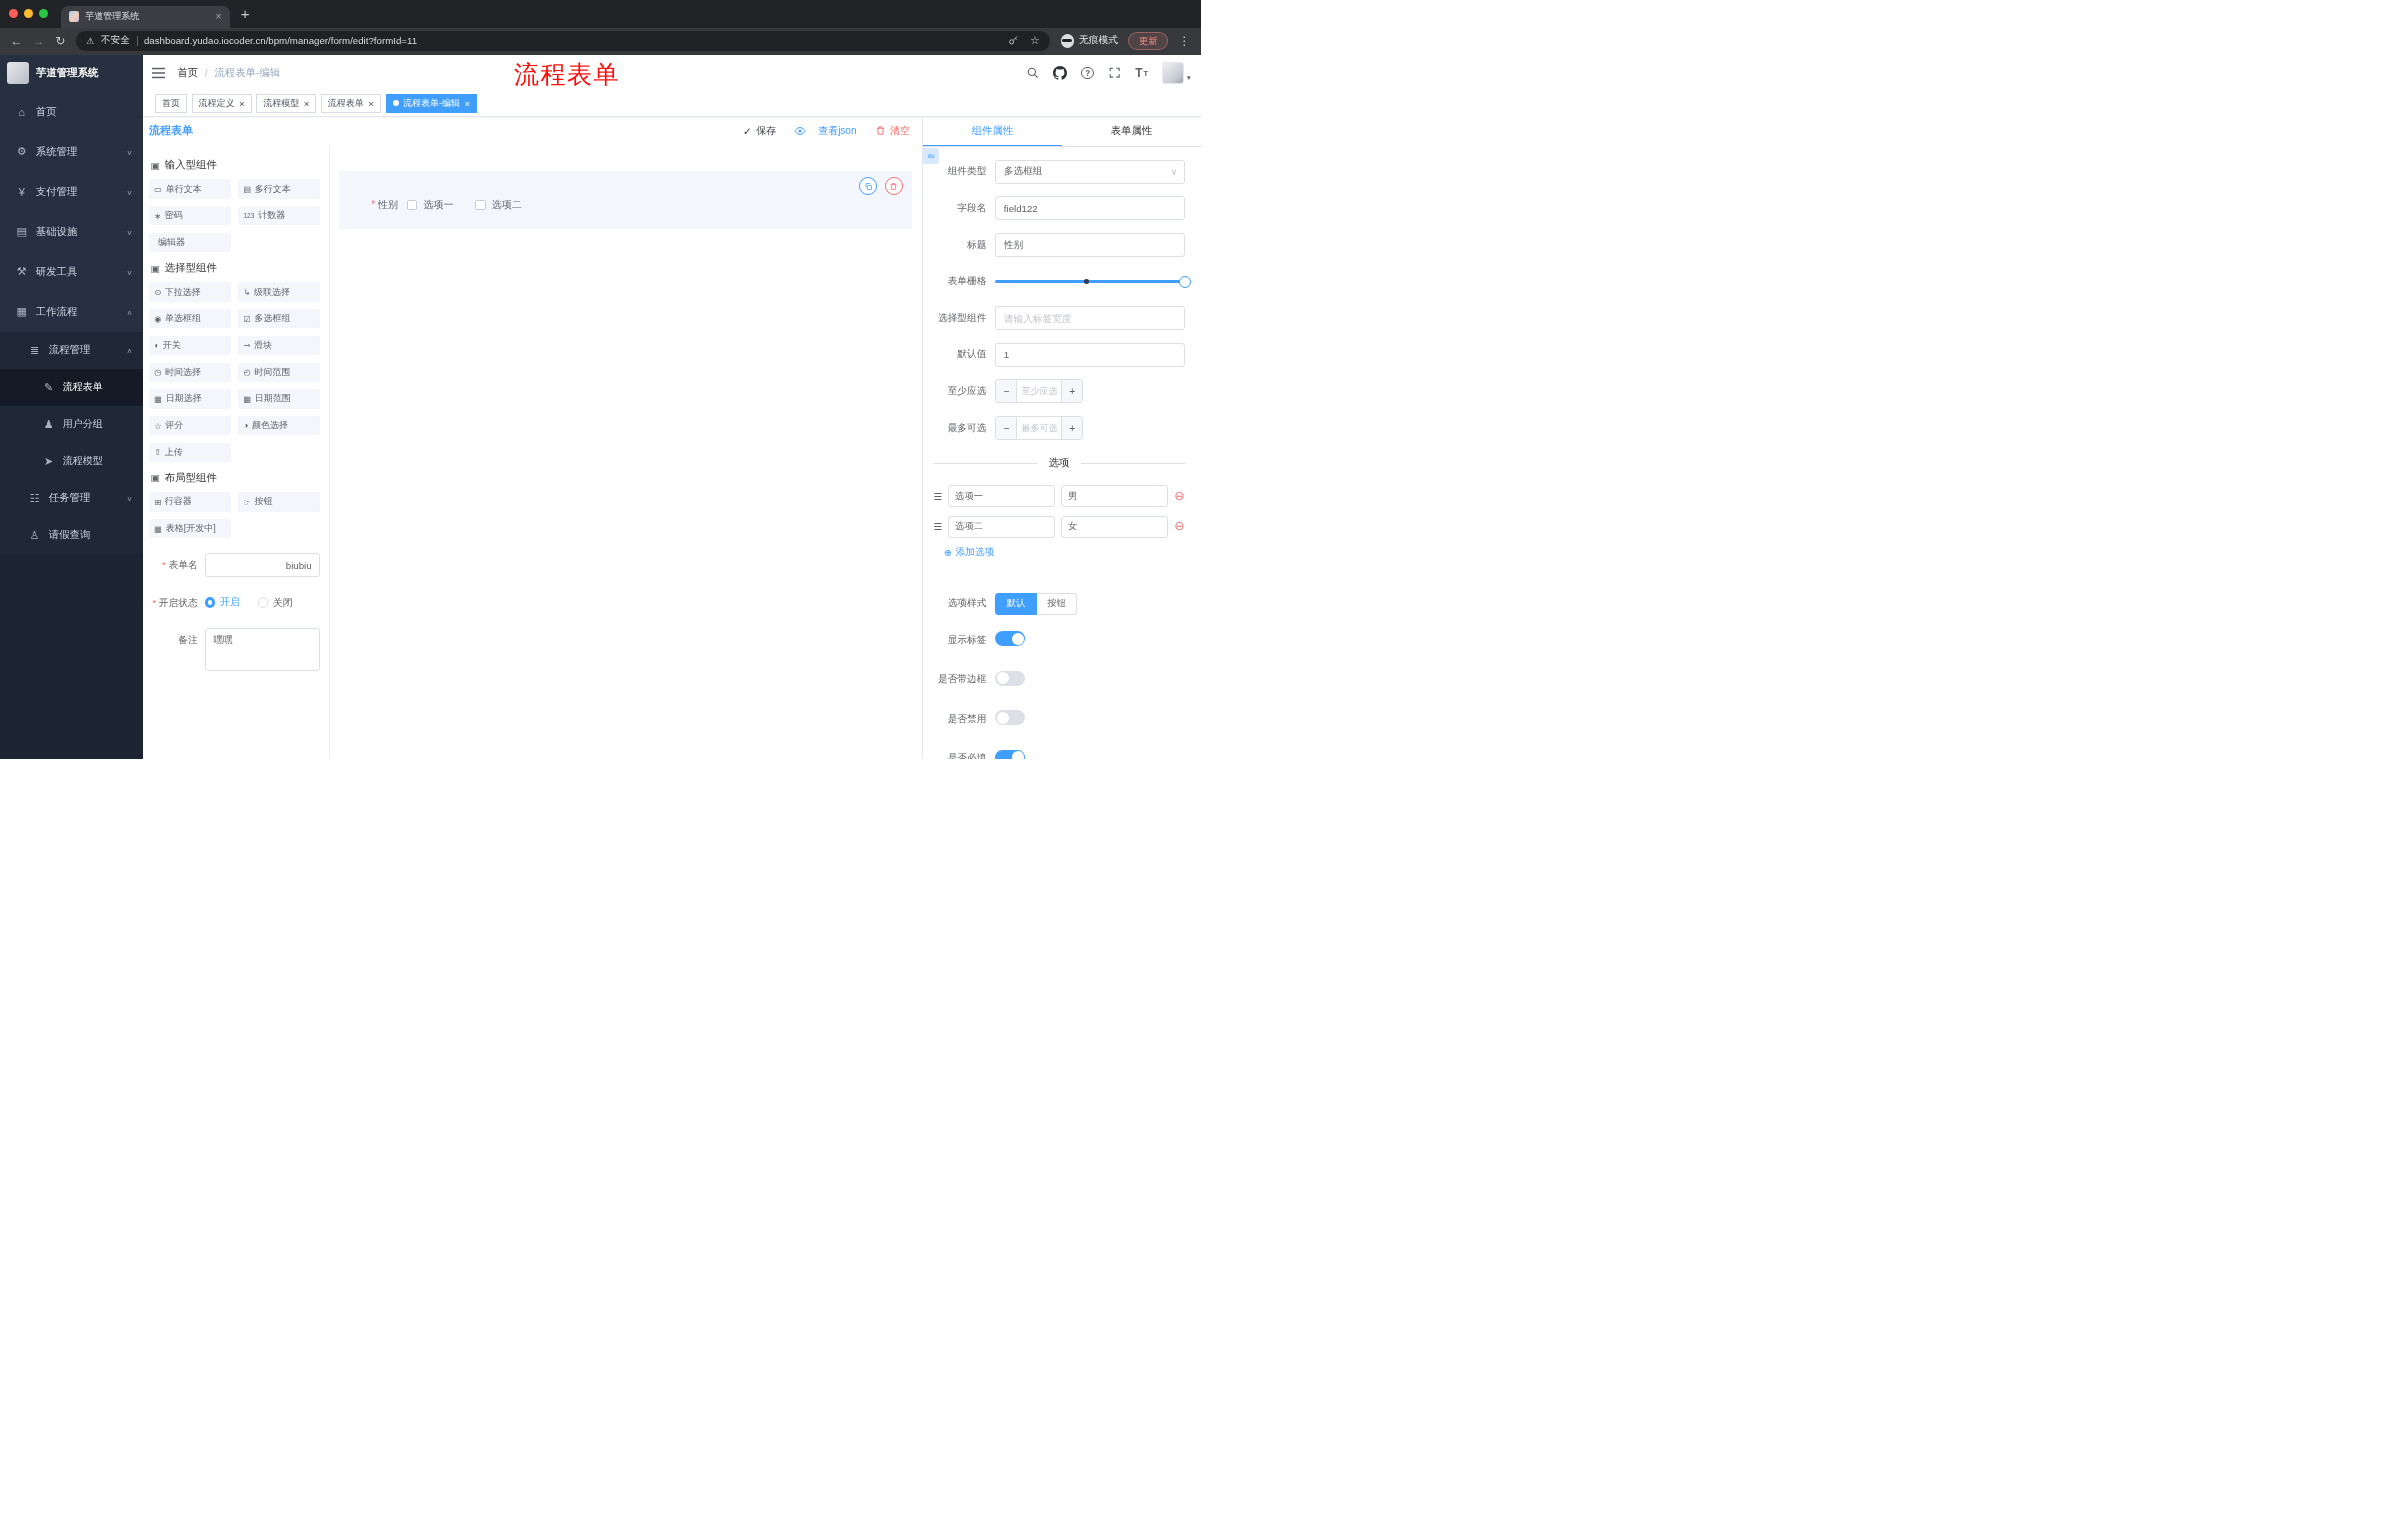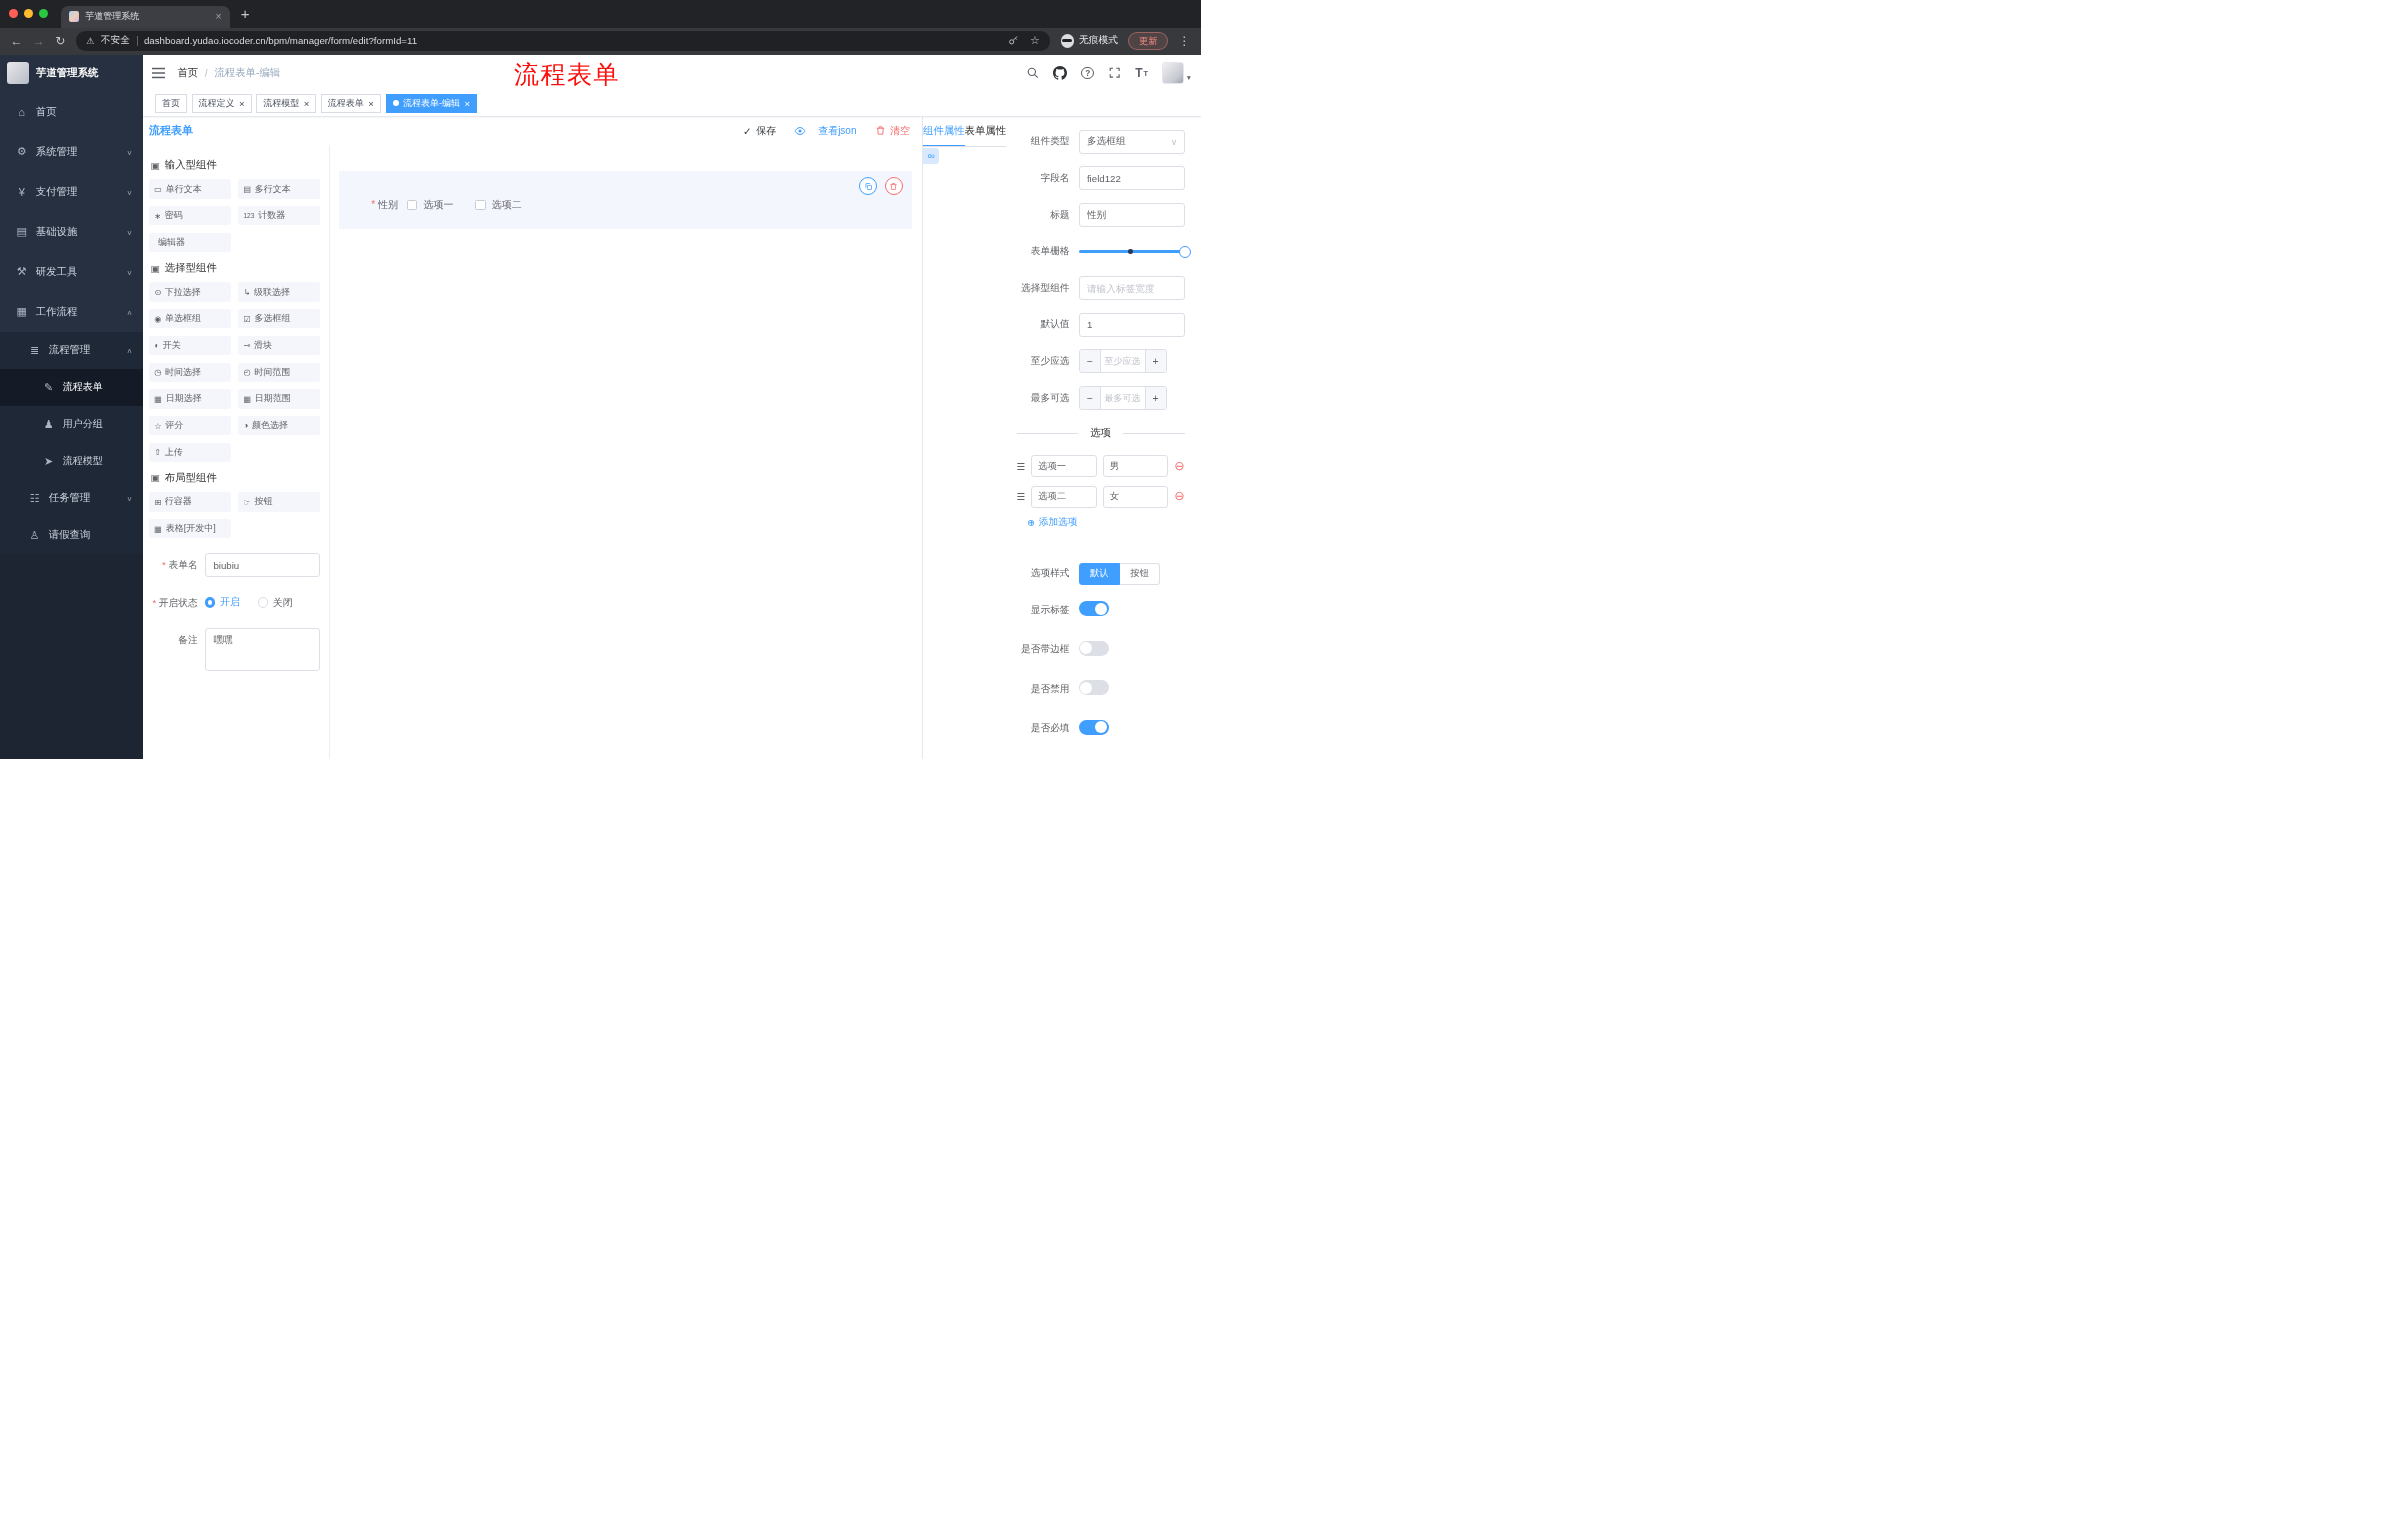"组件属性" .props { flex-direction: row -> column }
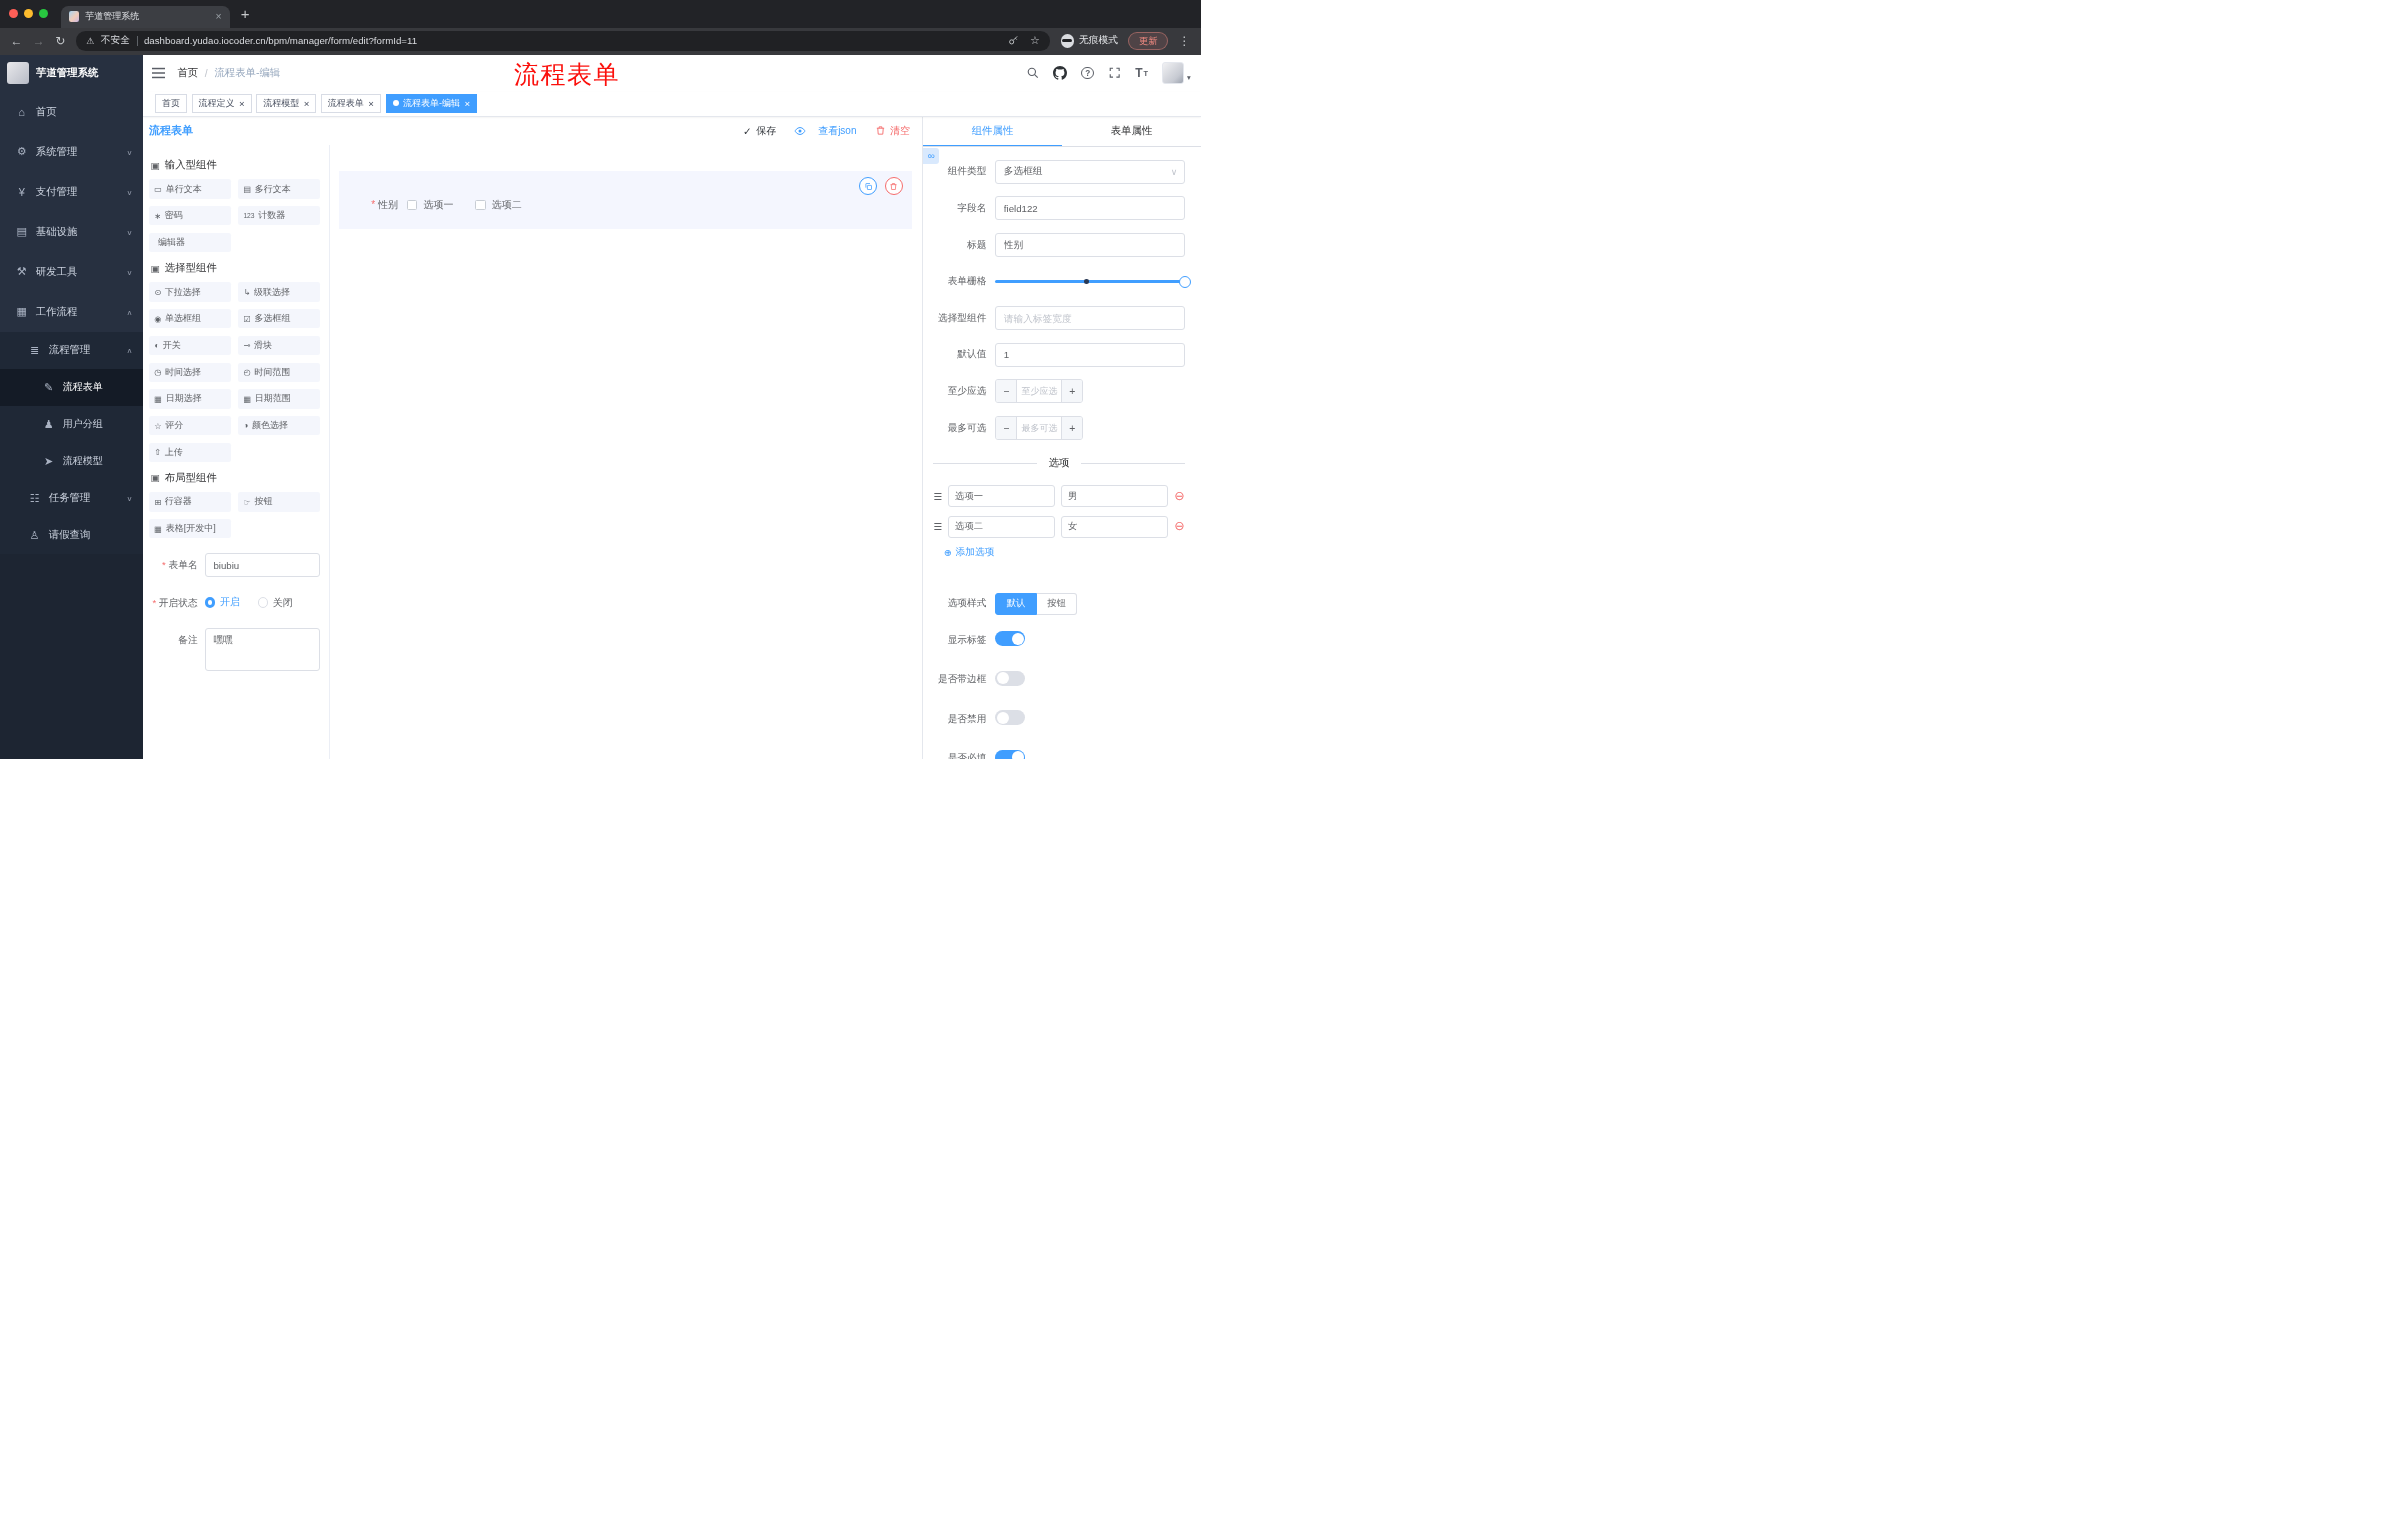"biubiu" .meta-input { text-align: none -> right }
